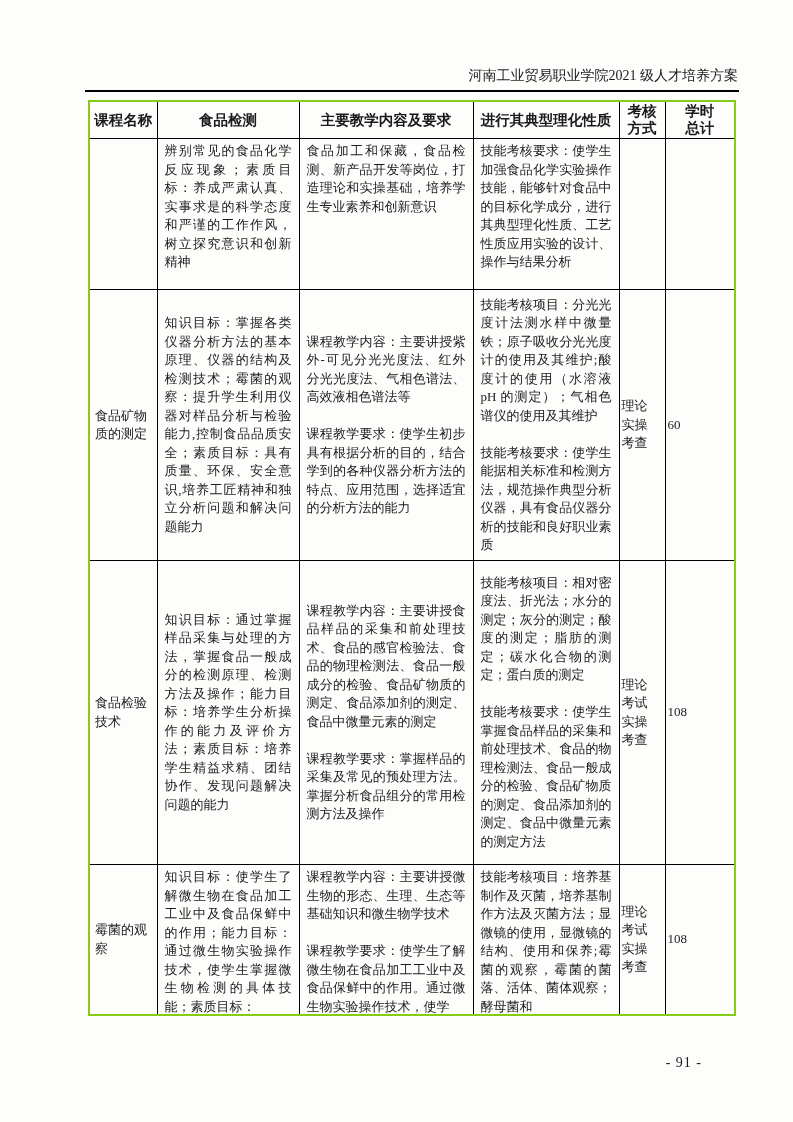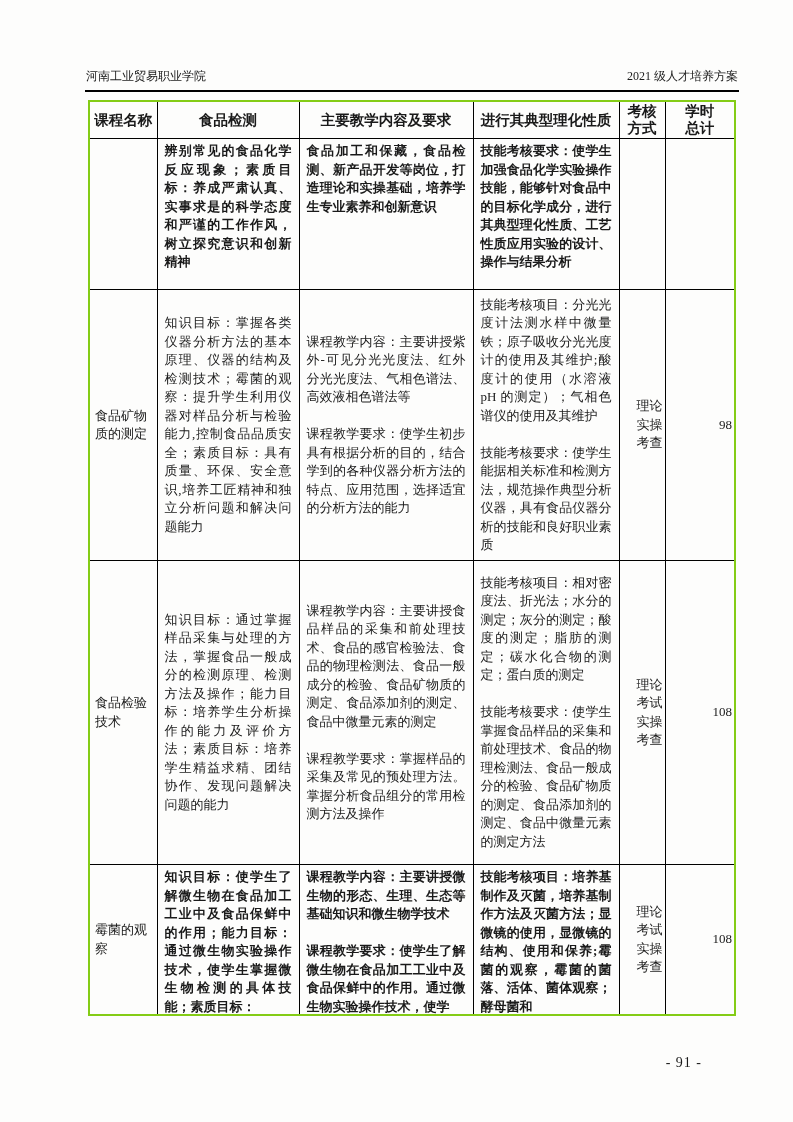"河南工业贸易职业学院" .running-header { font-size: 12px -> 14px; gap: 16px -> none; justify-content: space-between -> flex-end }
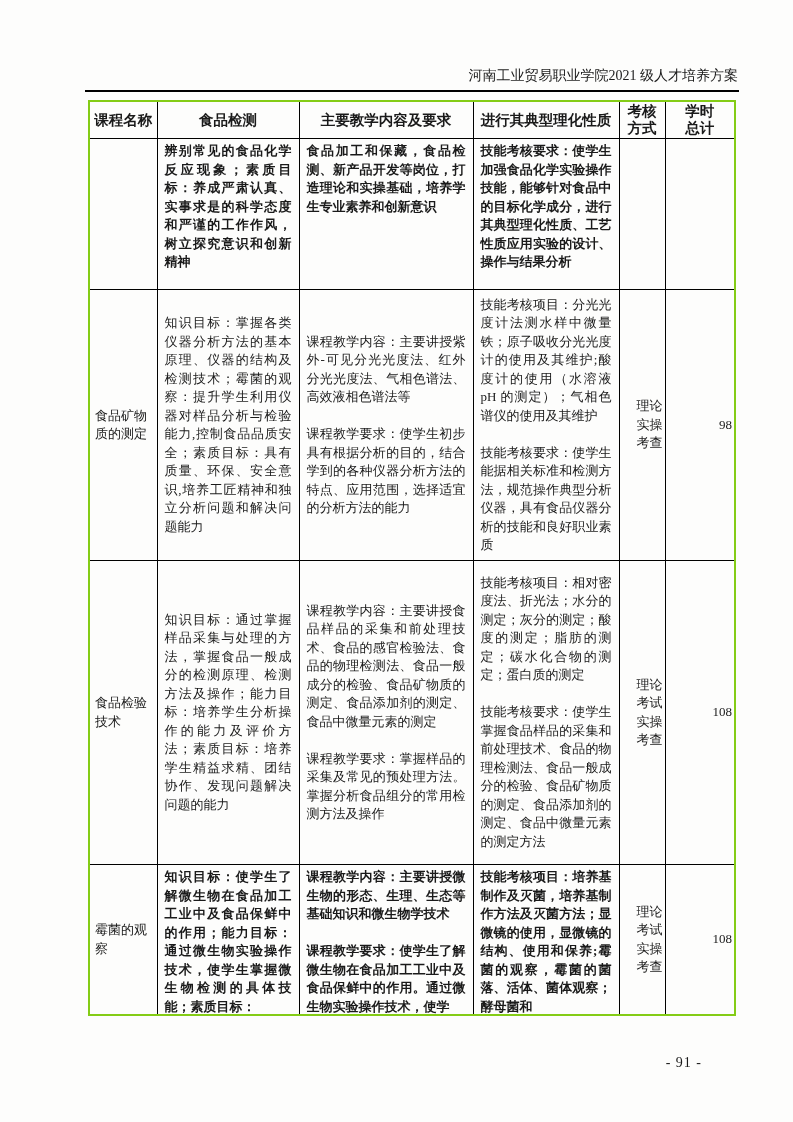"辨别常见的食品化学反应现象；素质目标：养成严肃认真、实事求是的科学态度和严谨的工" td.vt { font-weight: bold -> none }
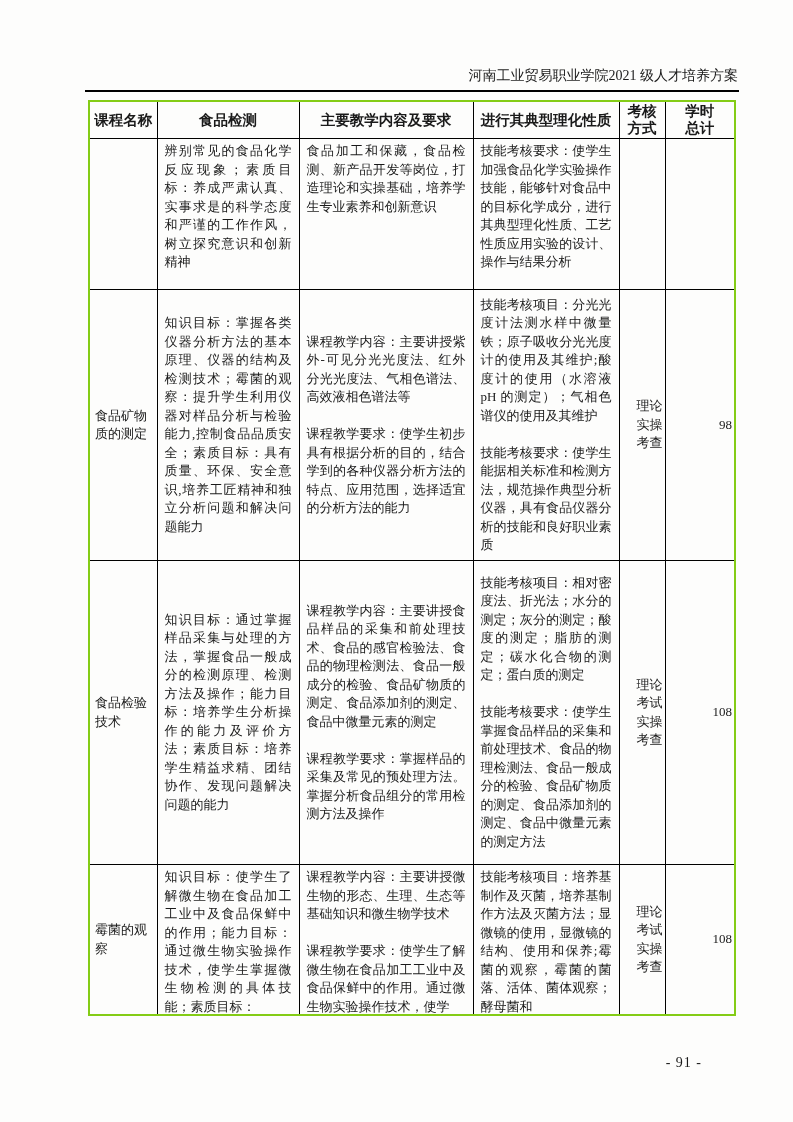"理论" .center .cell { text-align: right -> left }
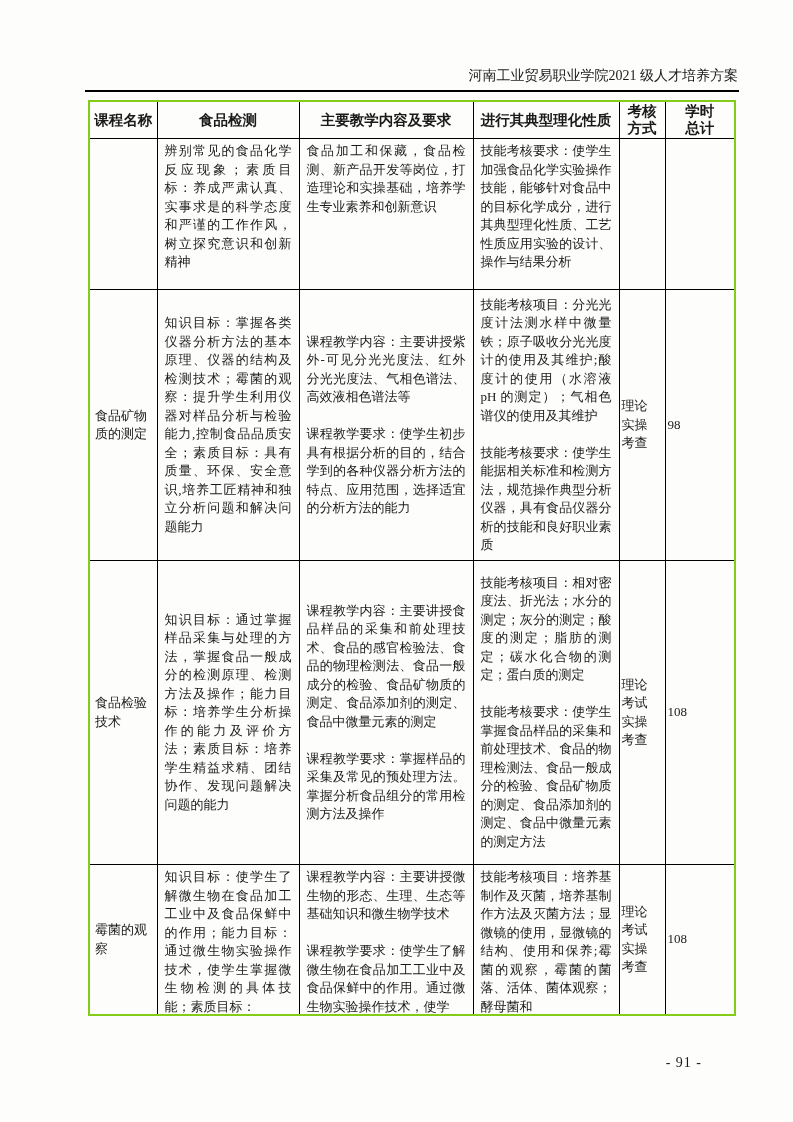"98" div.cell { text: 98 -> 60 }
